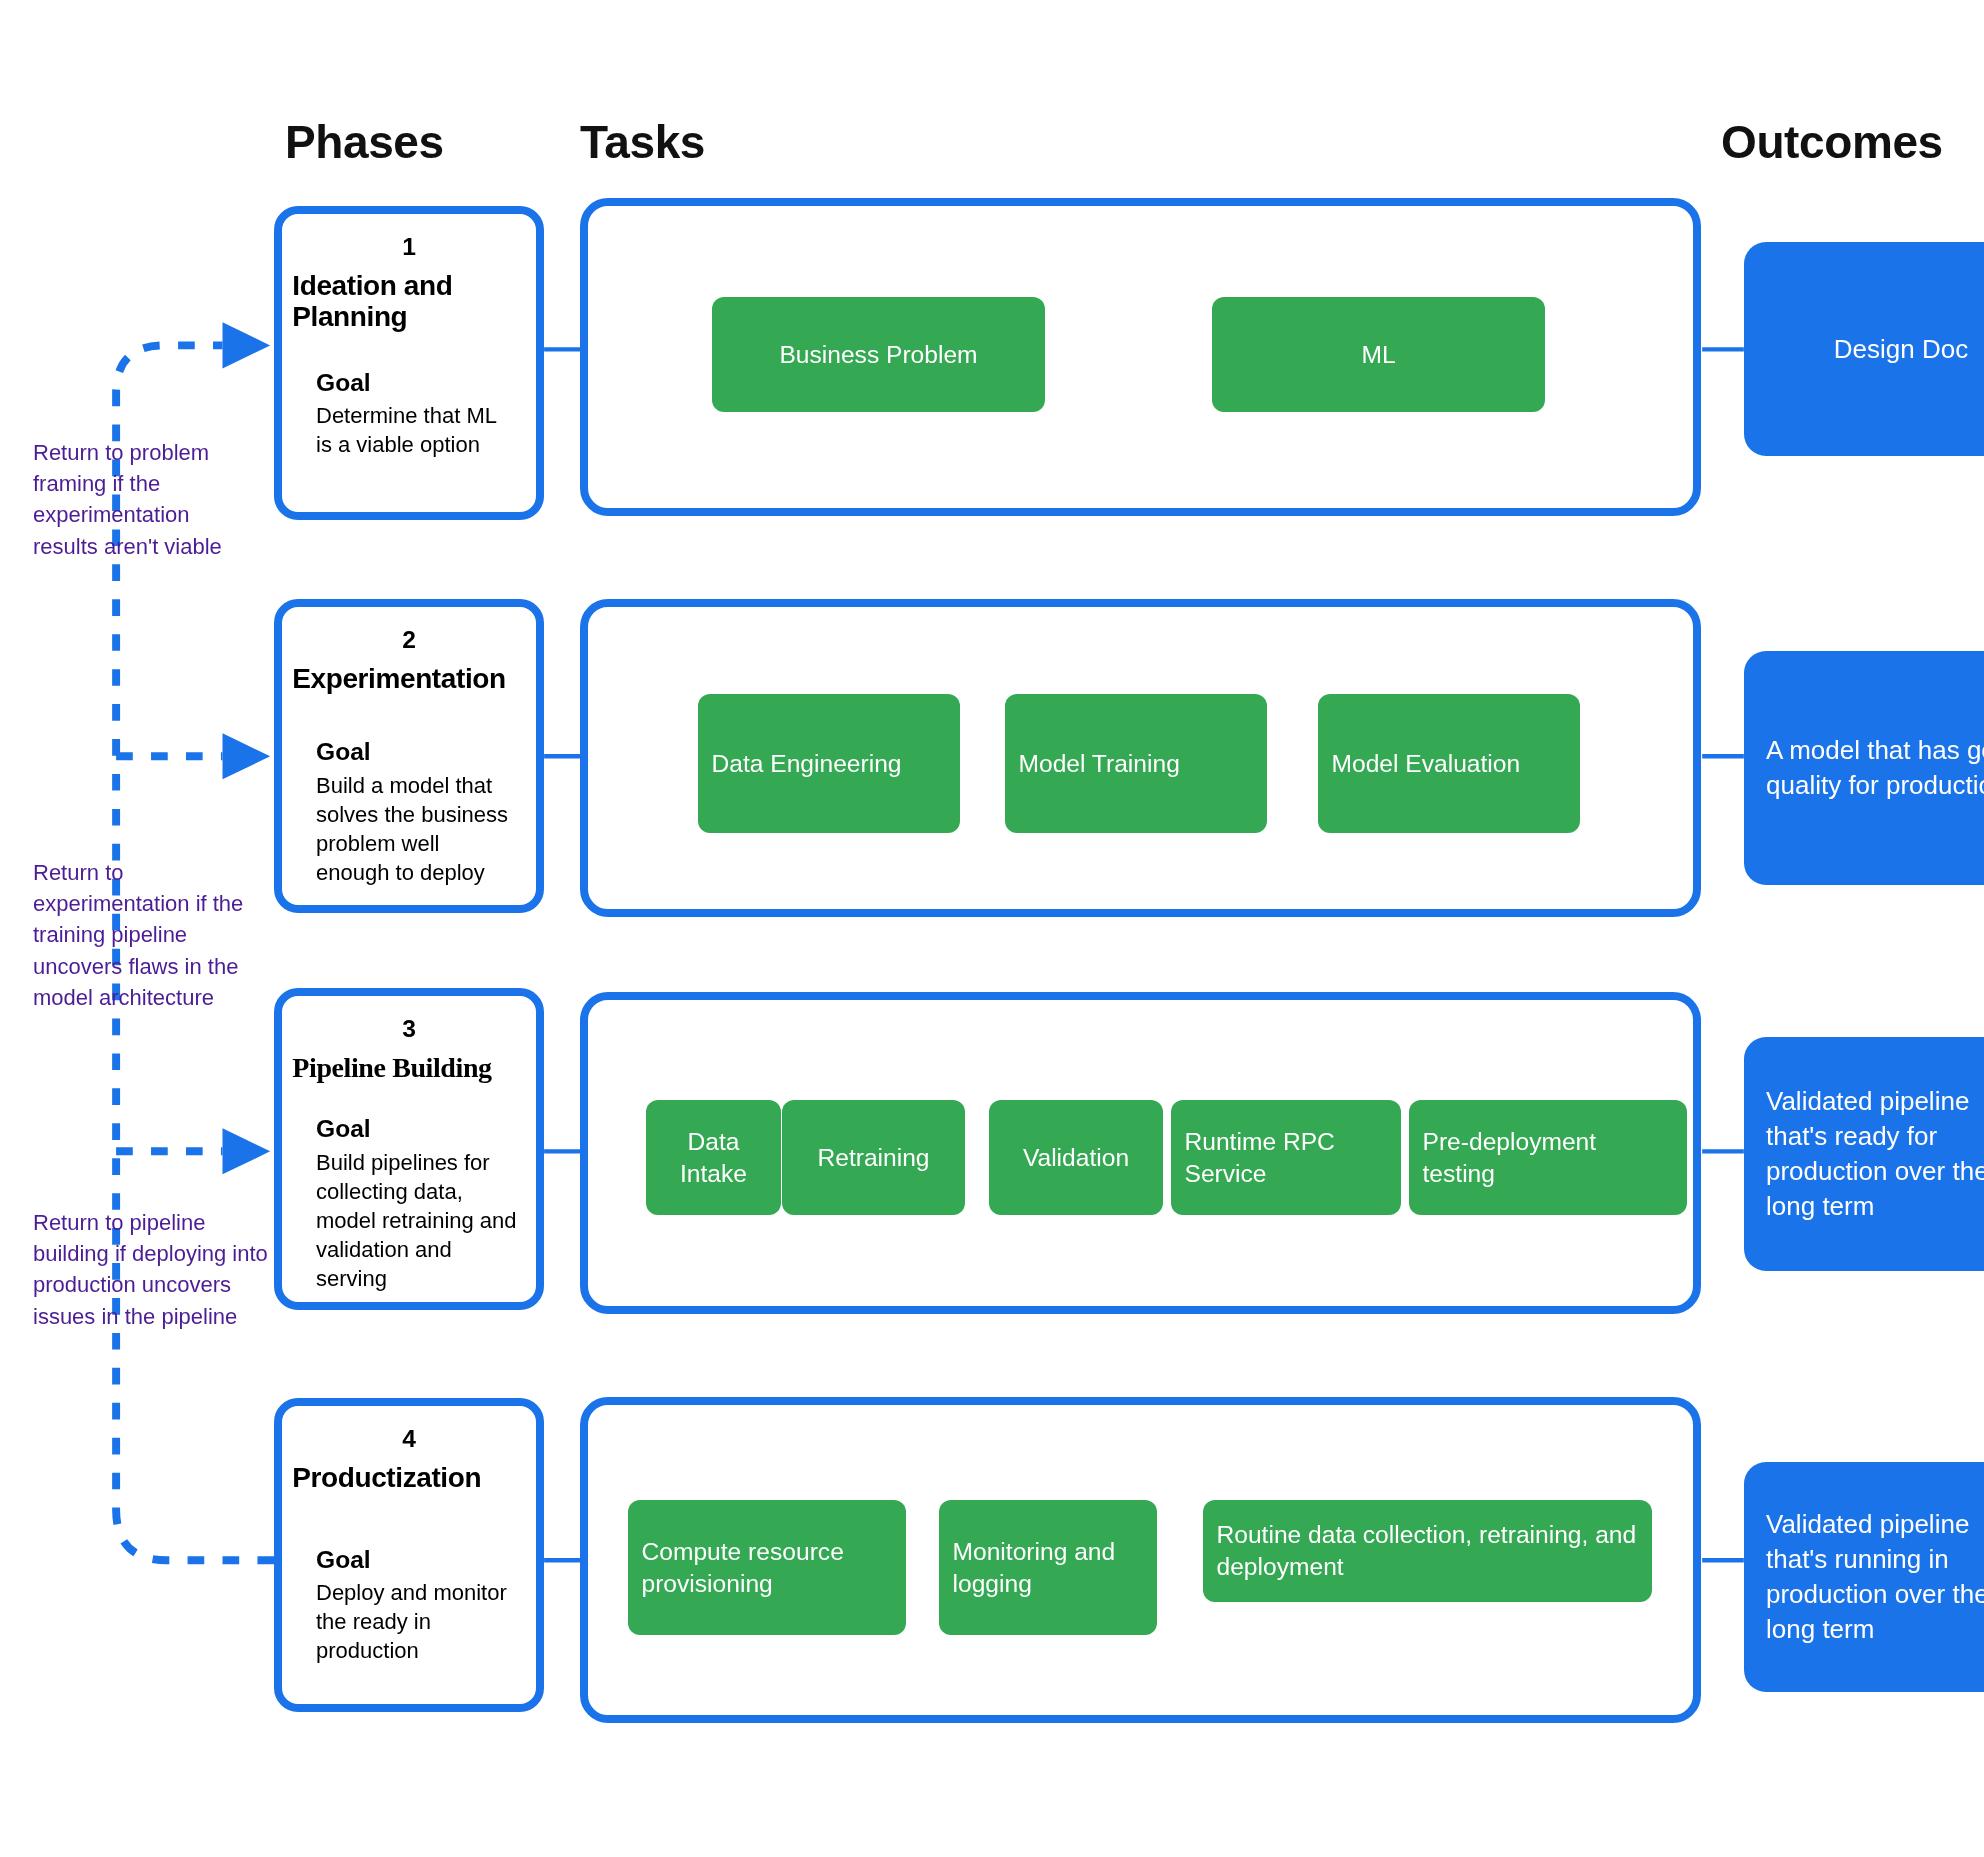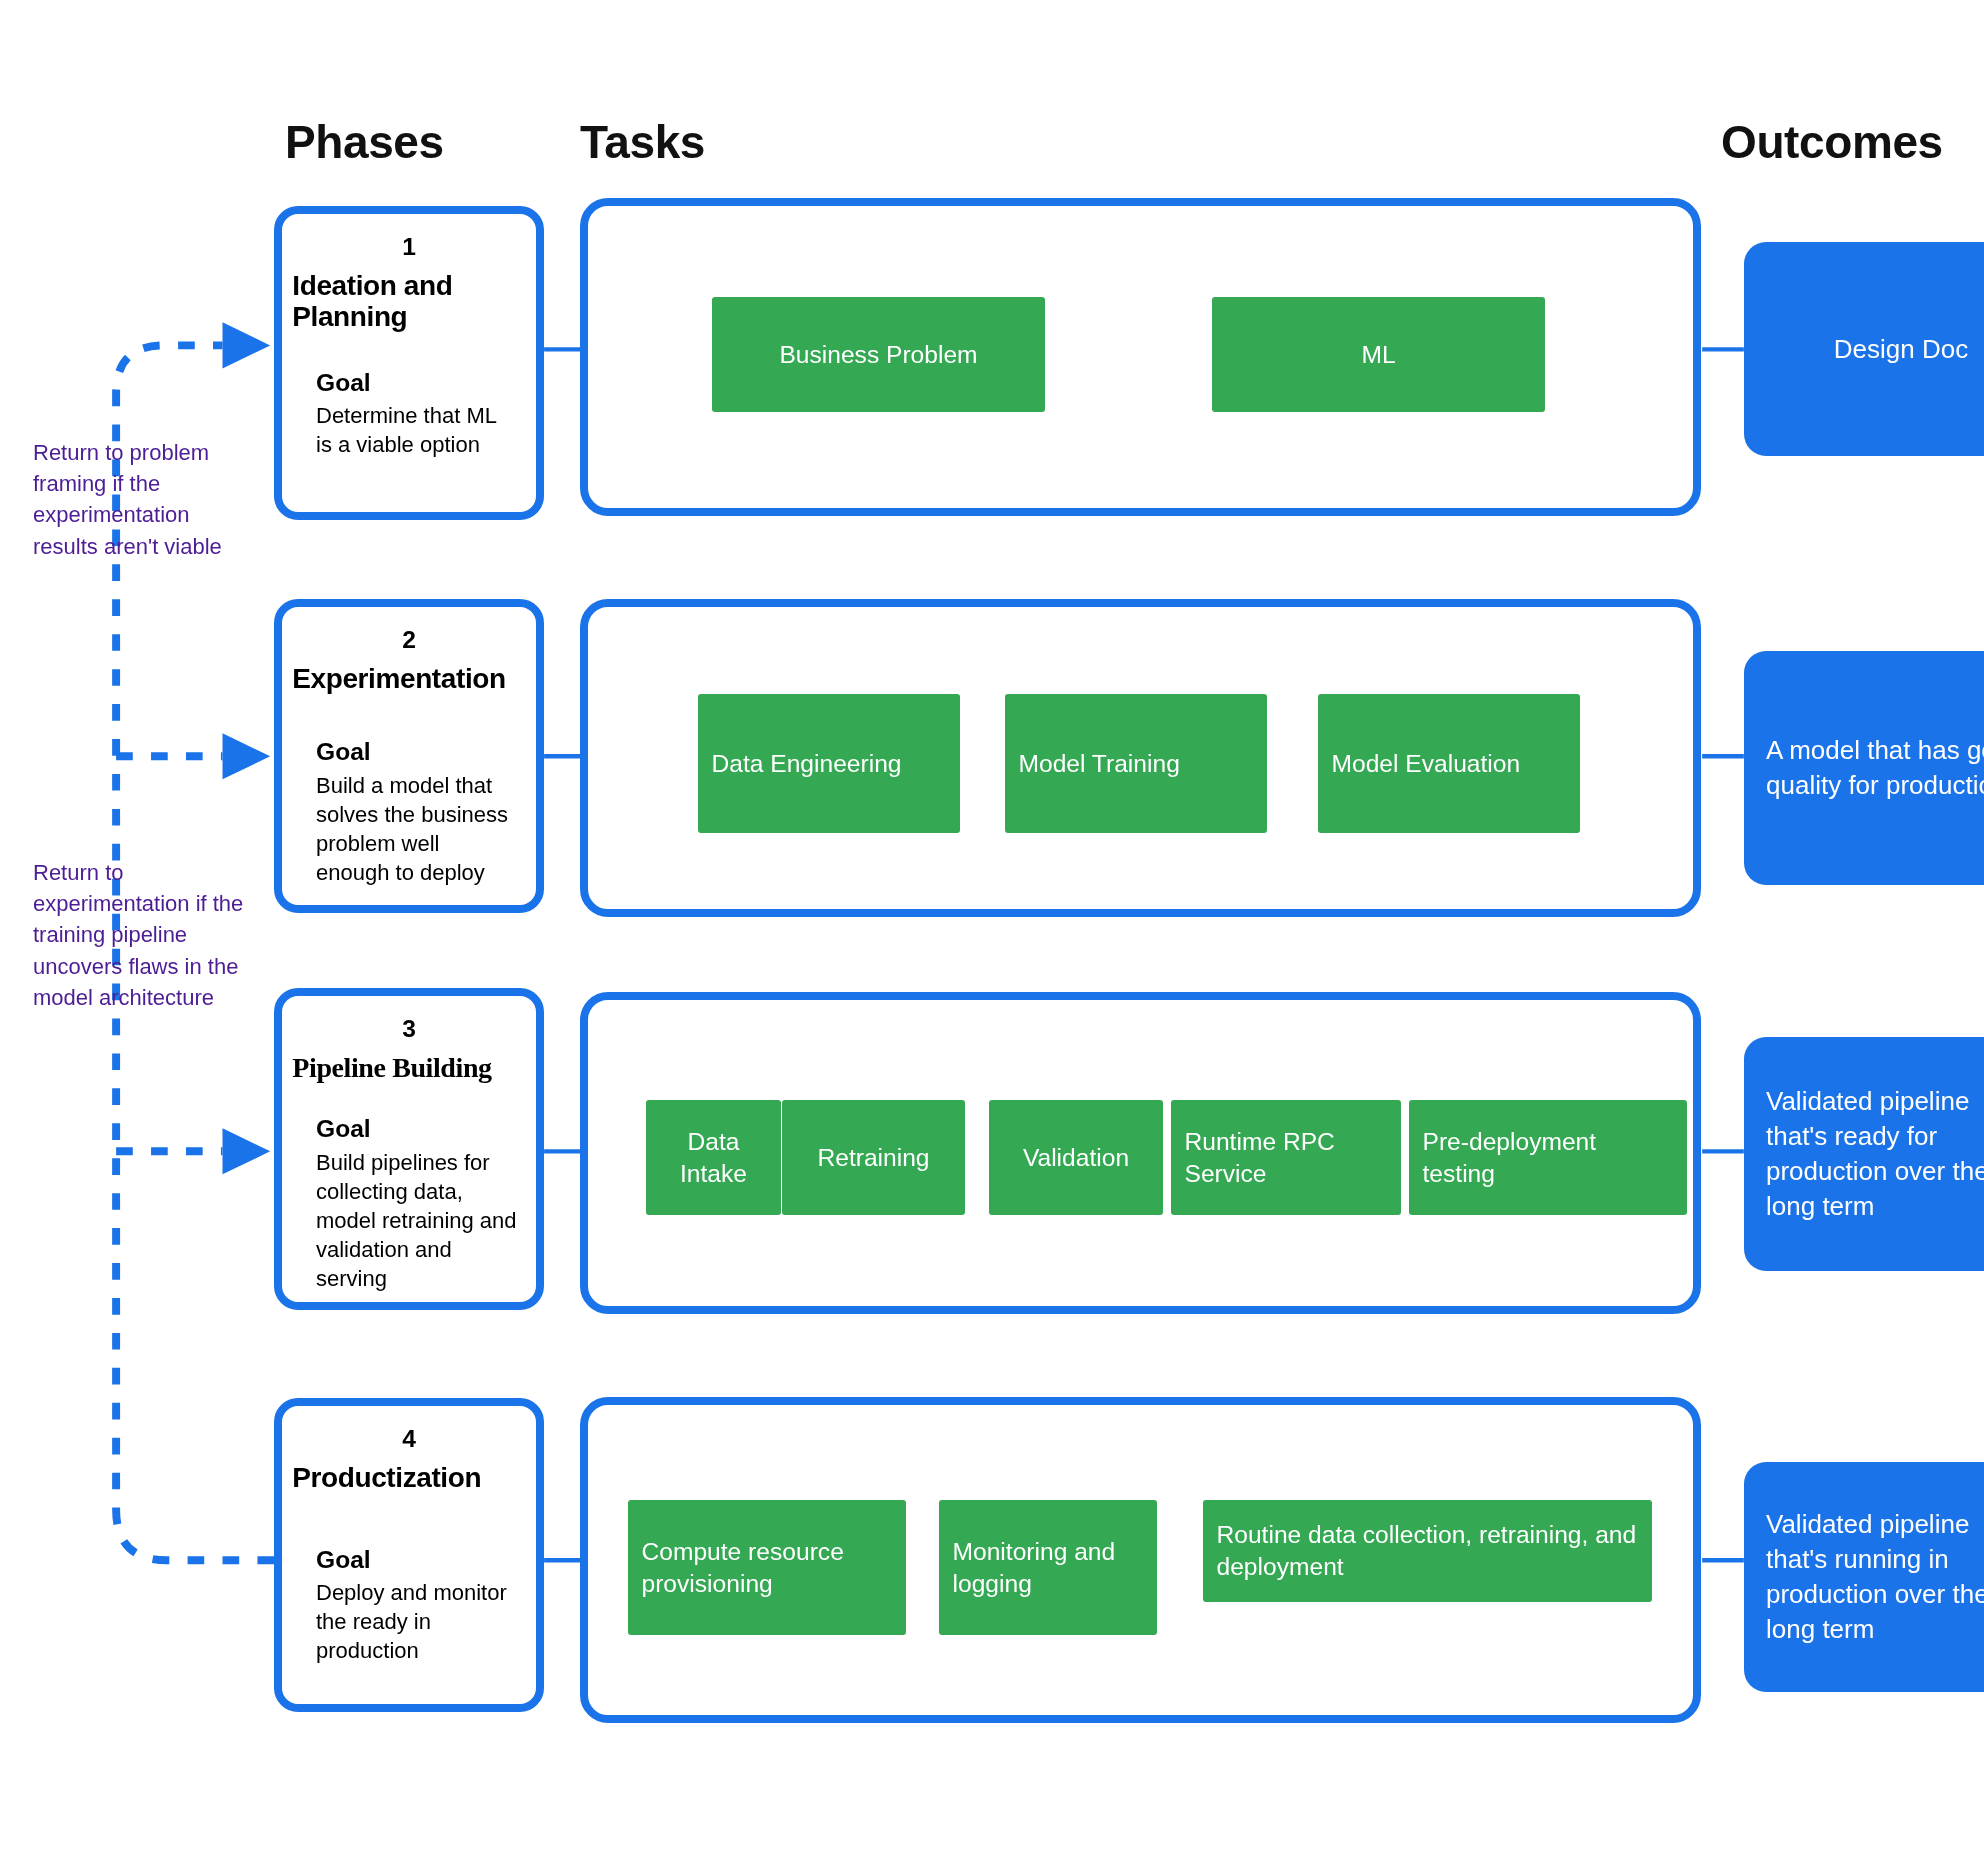"Business Problem" .task { border-radius: 3px -> 12px }
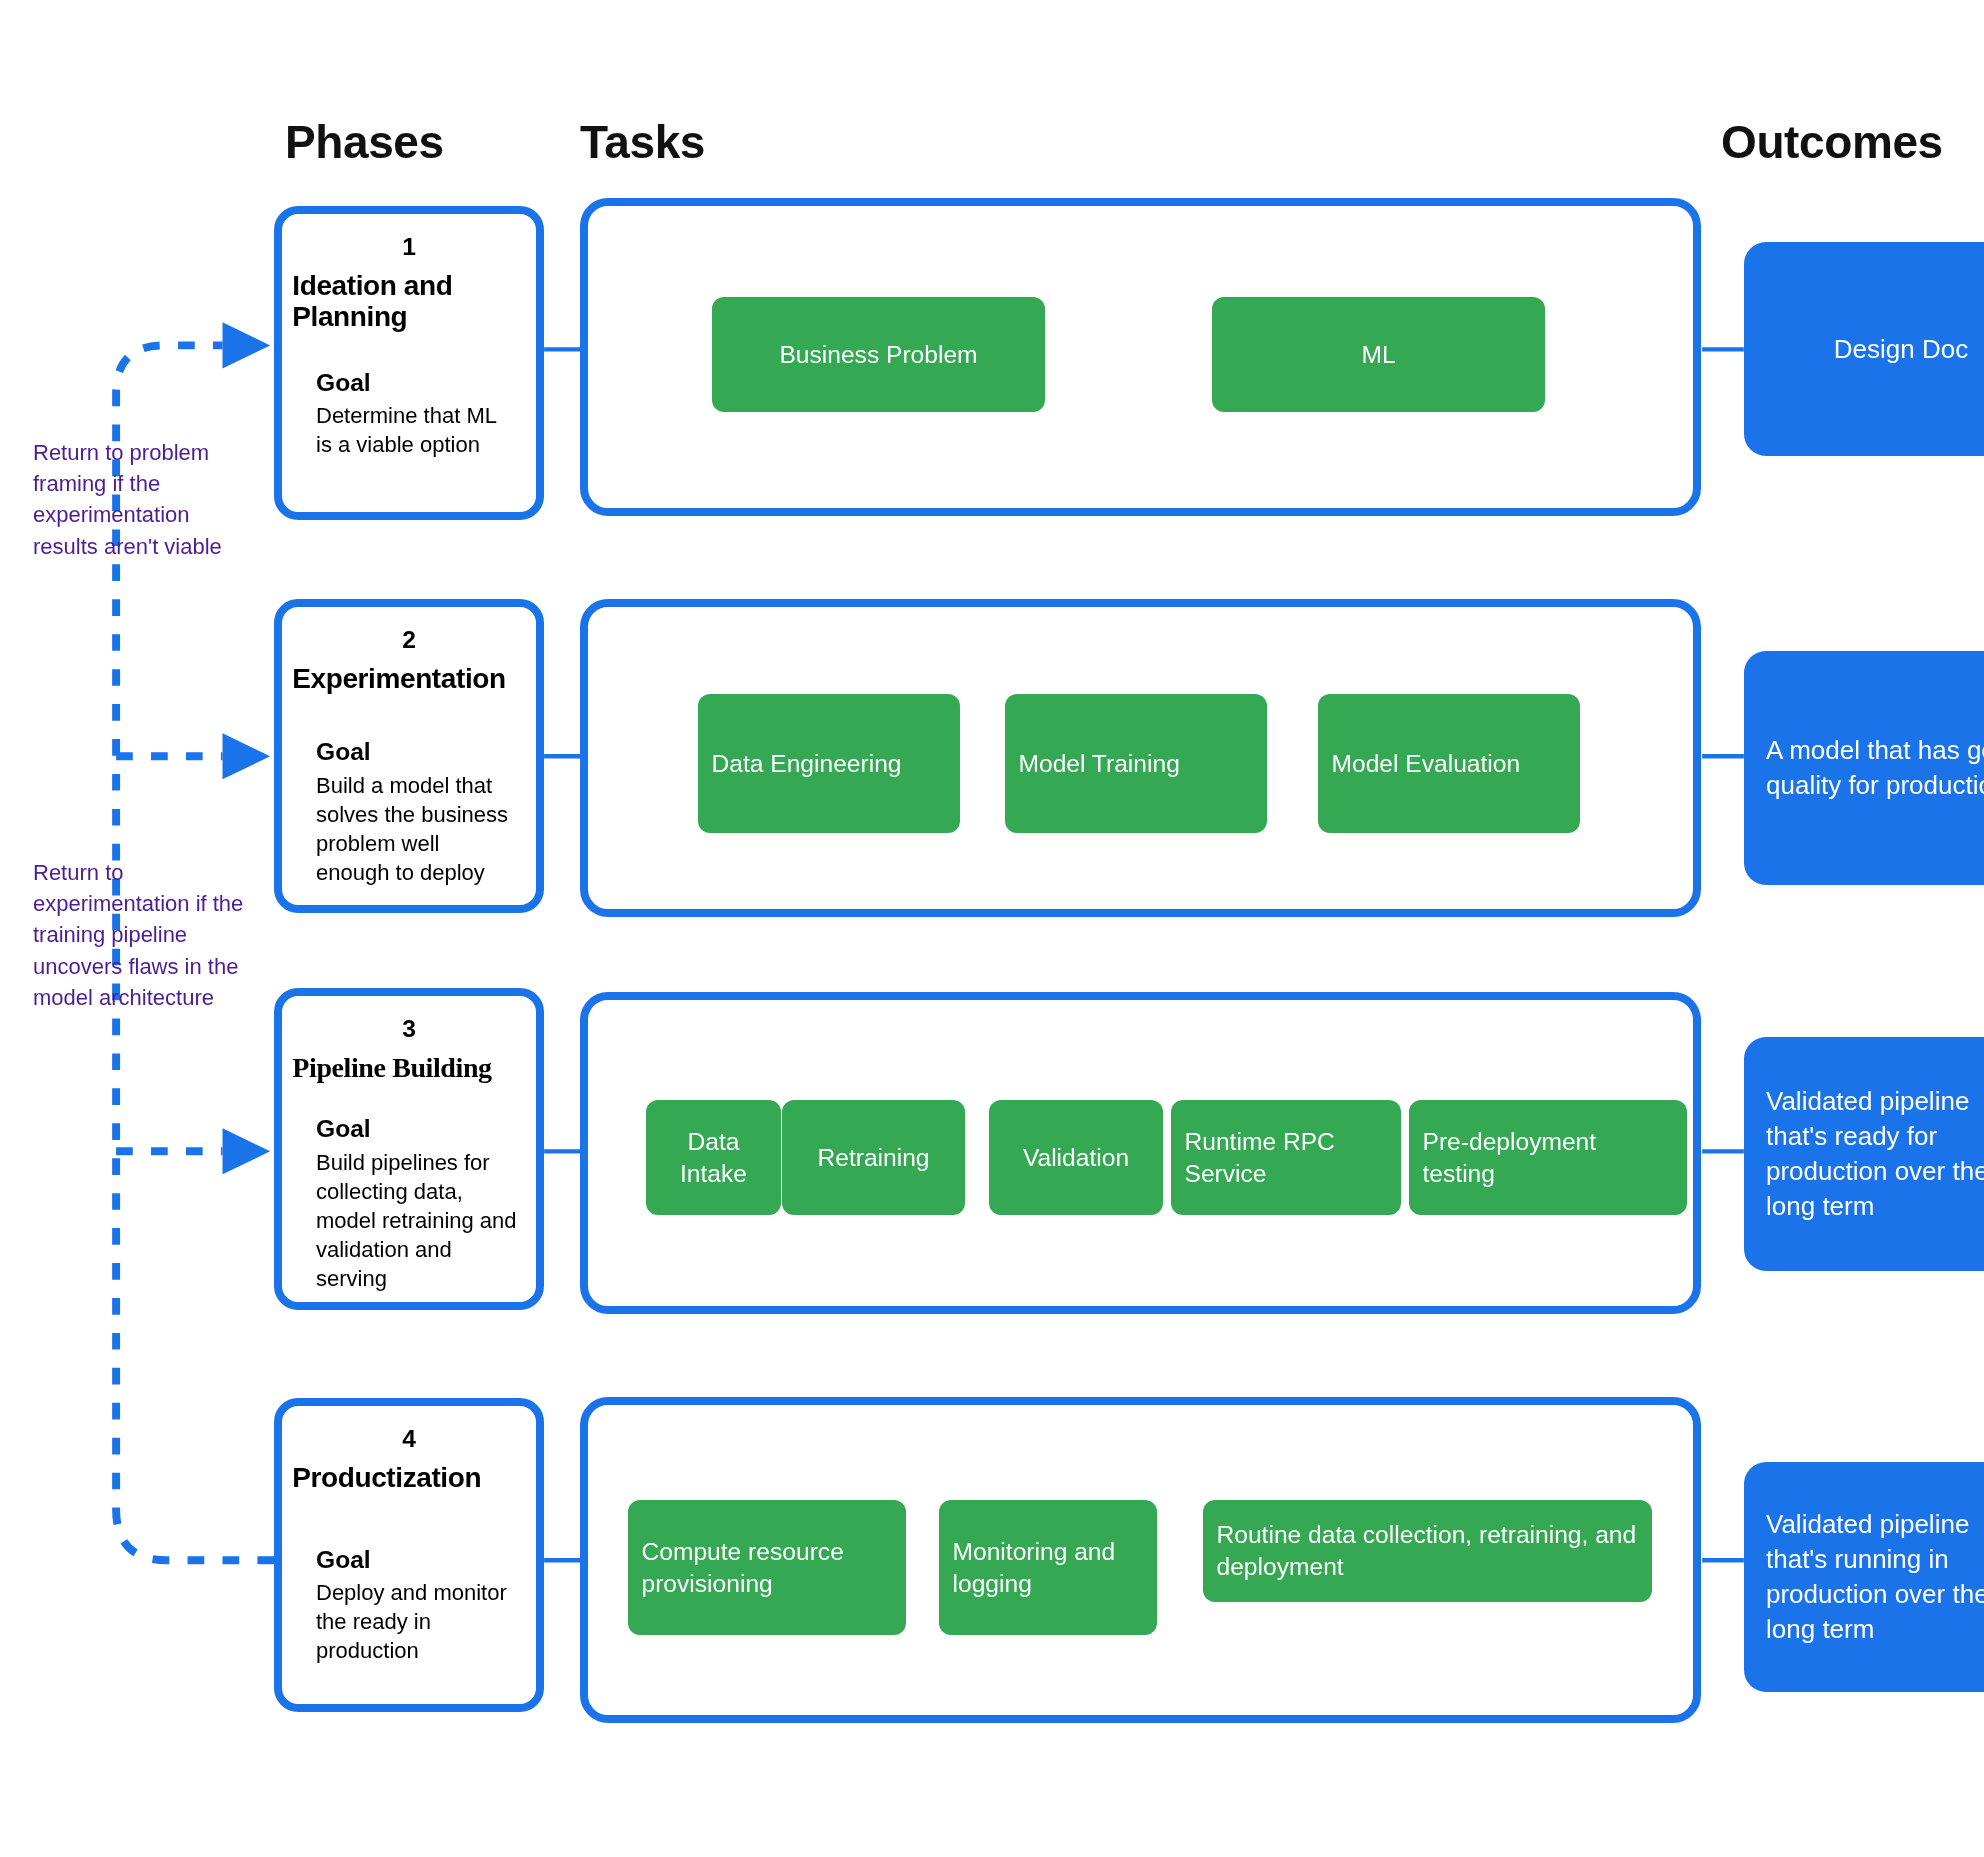"Return to pipeline building if" div.note { html: none -> <div>Return to pipeline building if deploying into production uncovers issues in the pipeline</div> }
